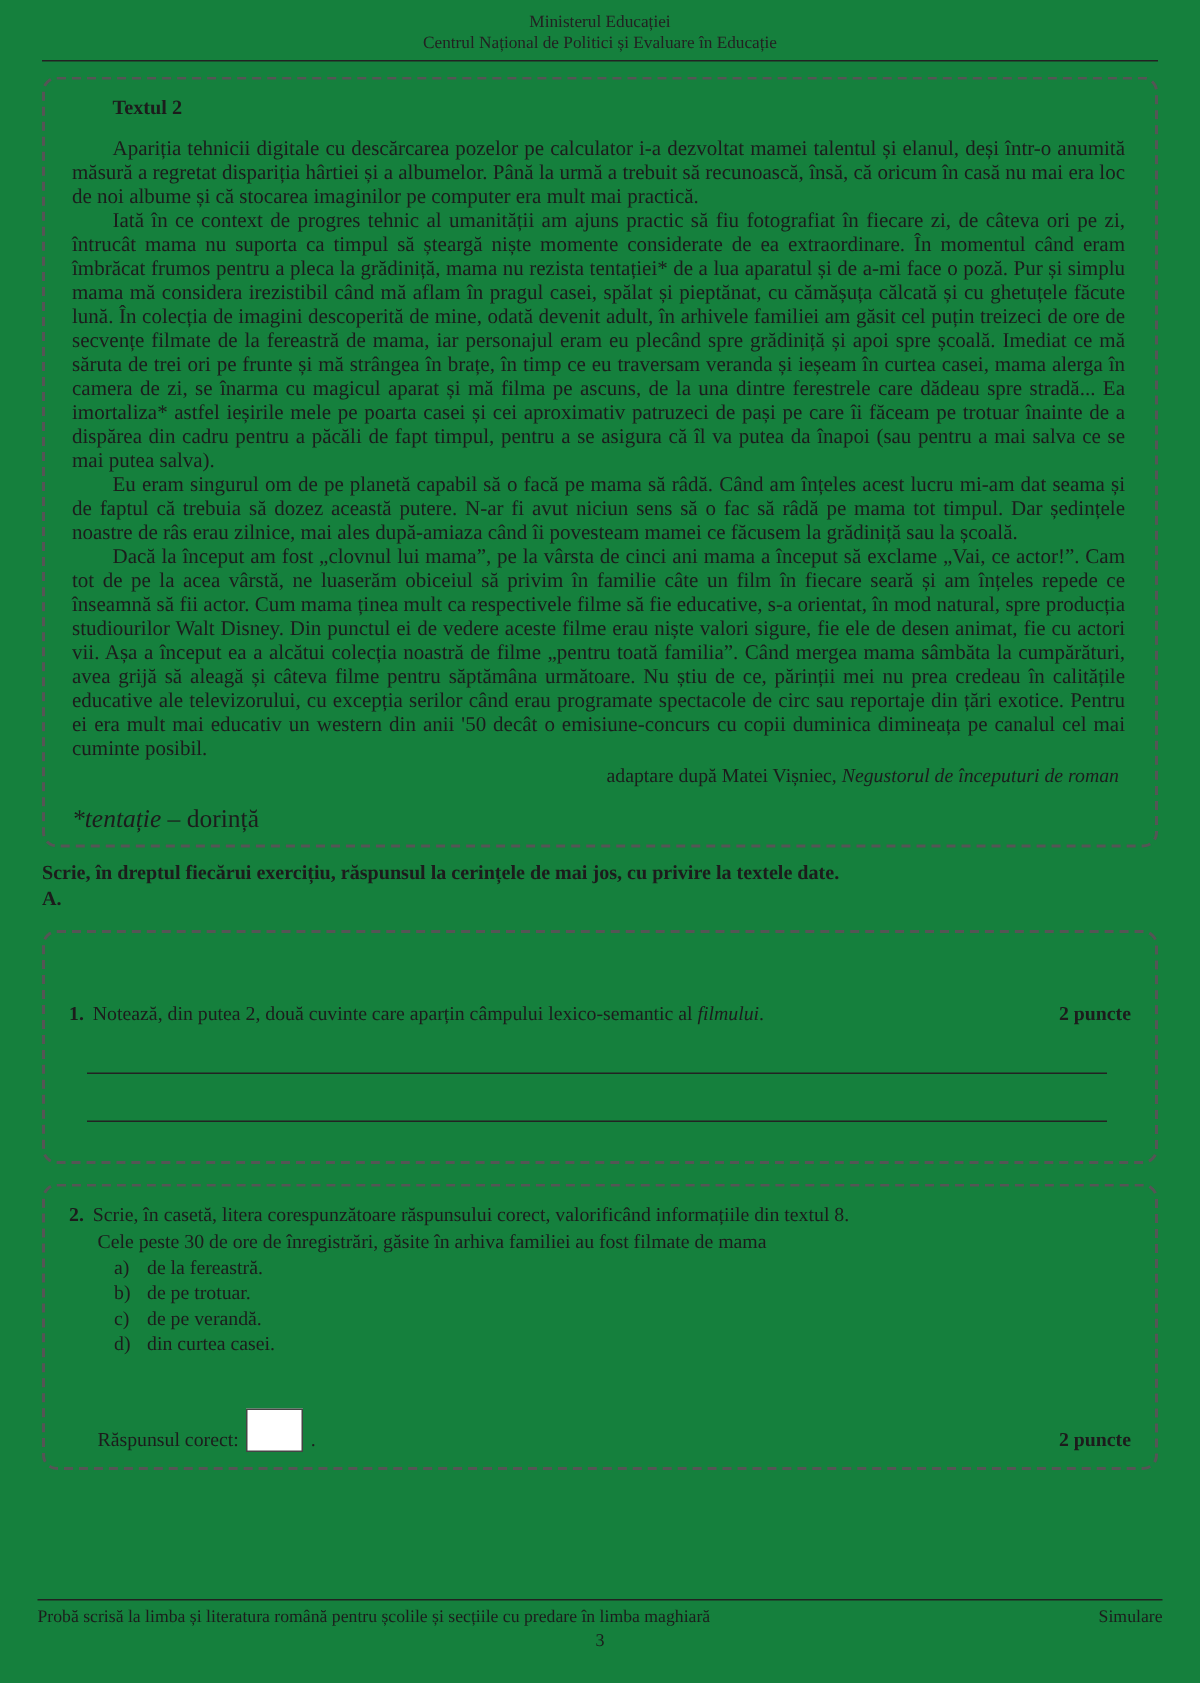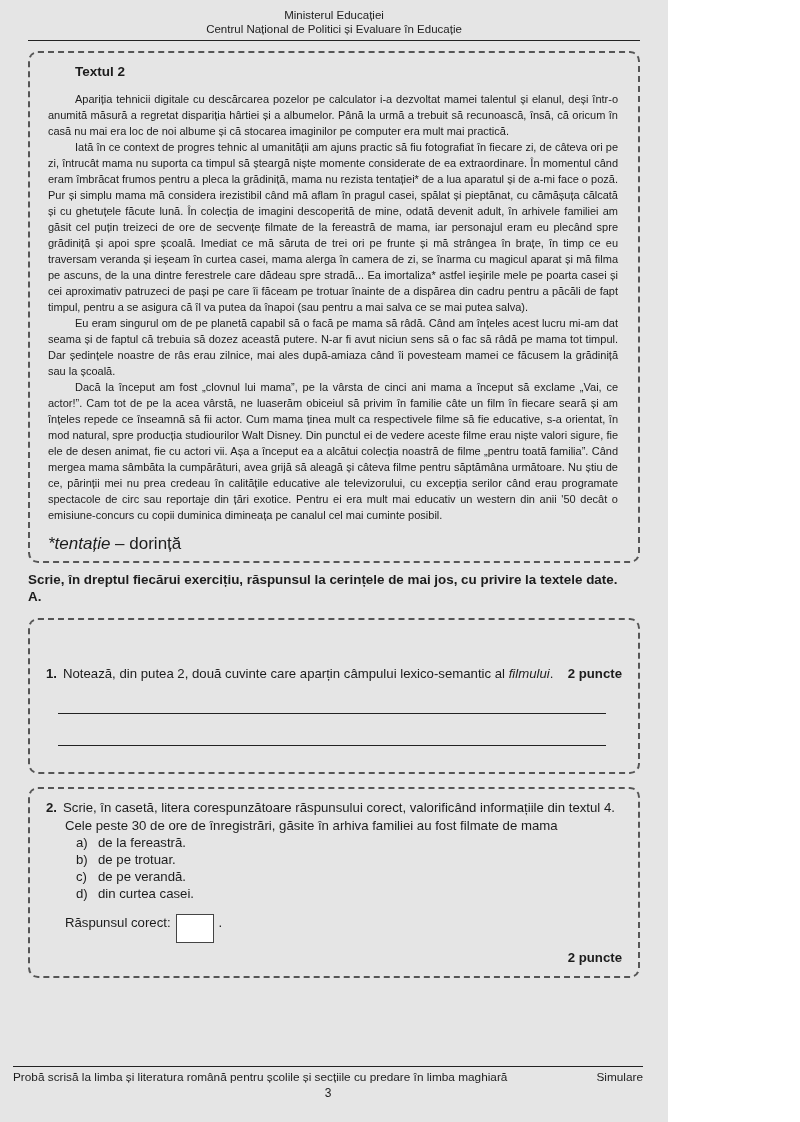"Ministerul Educației" .page { background: #e5e5e5 -> #15803d; font-family: Liberation Sans, sans-serif -> Liberation Serif, serif; width: 668px -> 800px }
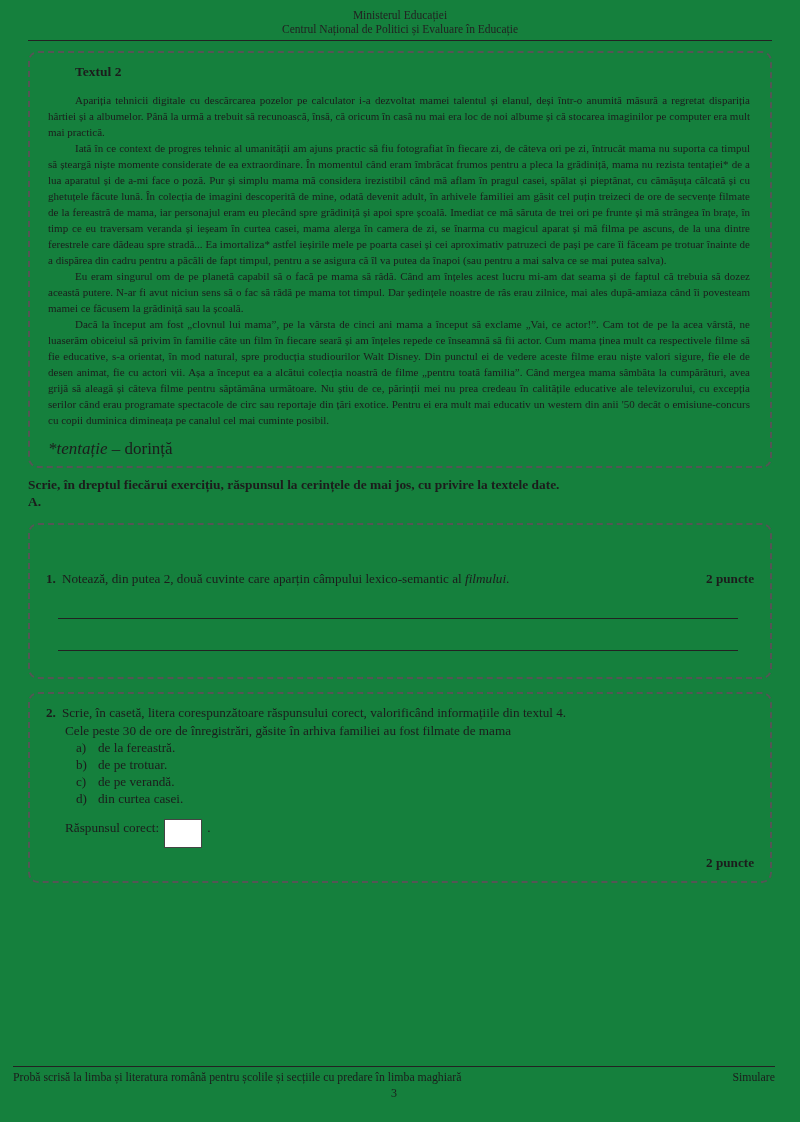"Apariția tehnicii digitale cu" .para { font-size: 11px -> 14px }
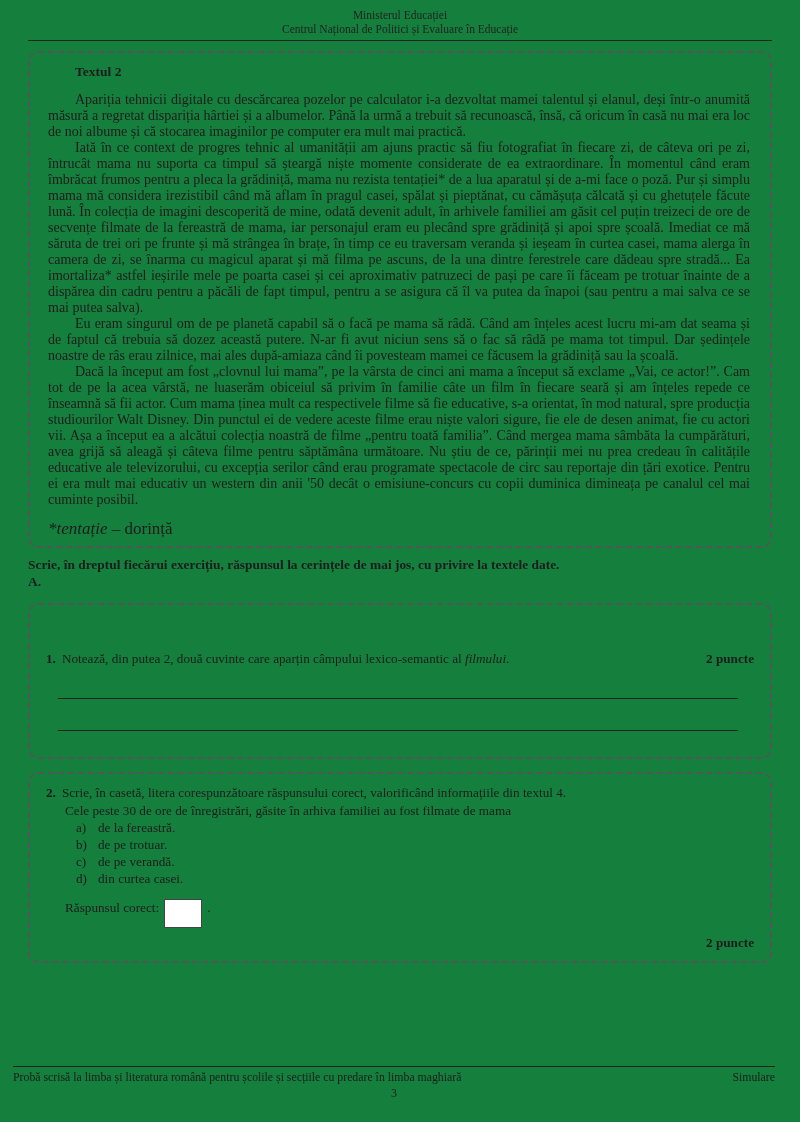"adaptare după Matei Vișniec, Negustorul" p.attribution { html: none -> <p> <span>adaptare după Matei Vișniec, </span><i>Negustorul de începuturi de roman</i> </p> }
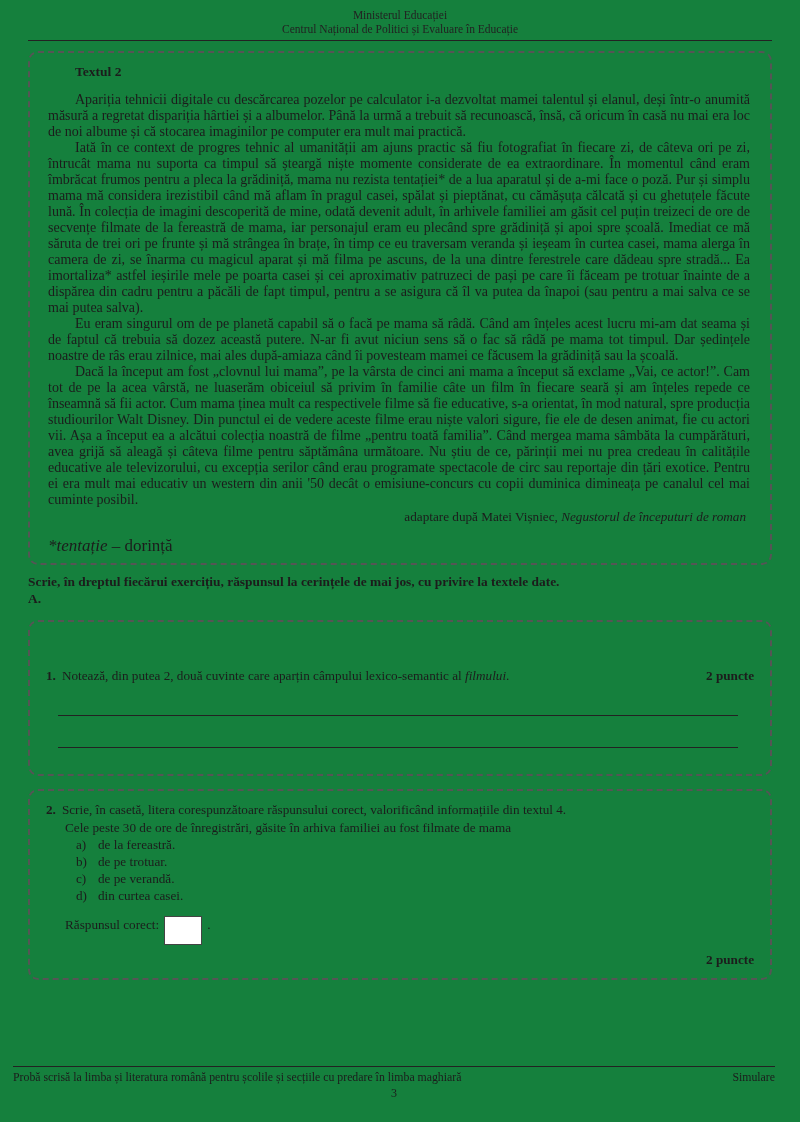"Scrie, în casetă, litera corespunzătoare" span { text: 4 -> 8 }
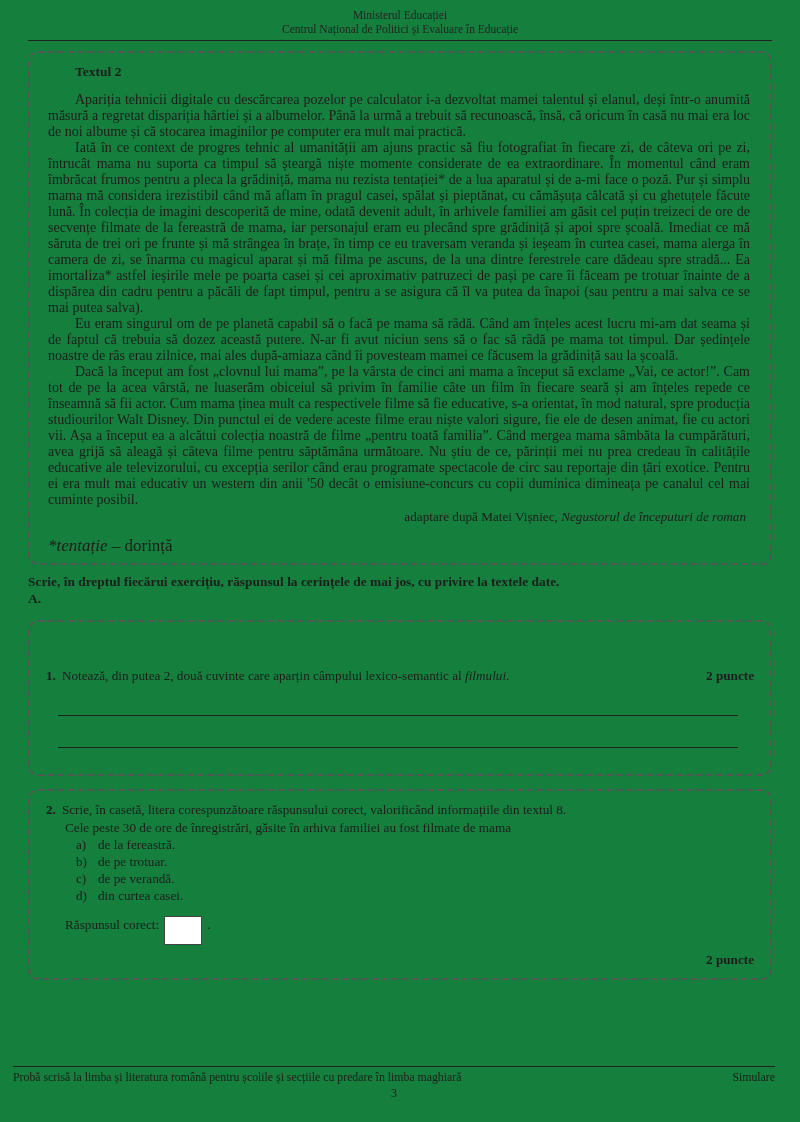"Răspunsul corect:" .answer-row { align-items: flex-start -> flex-end }
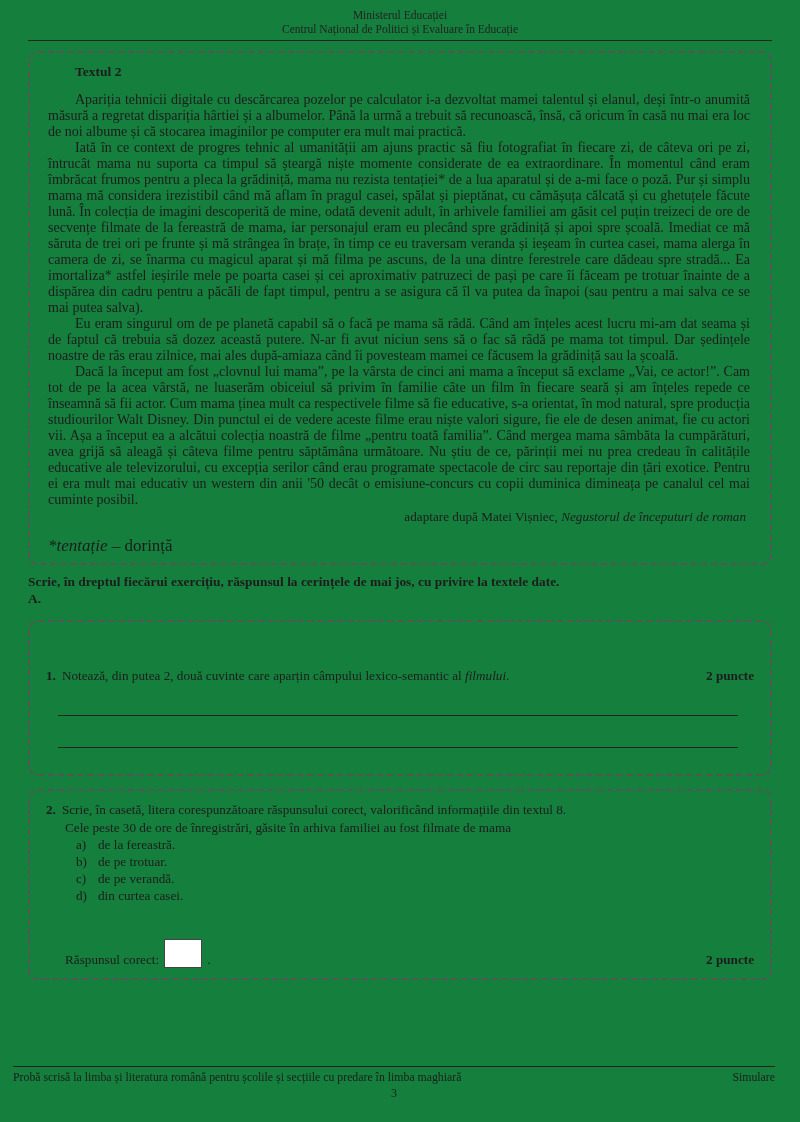"Probă scrisă la limba și" .doc-footer { left: 13px -> 25px }
